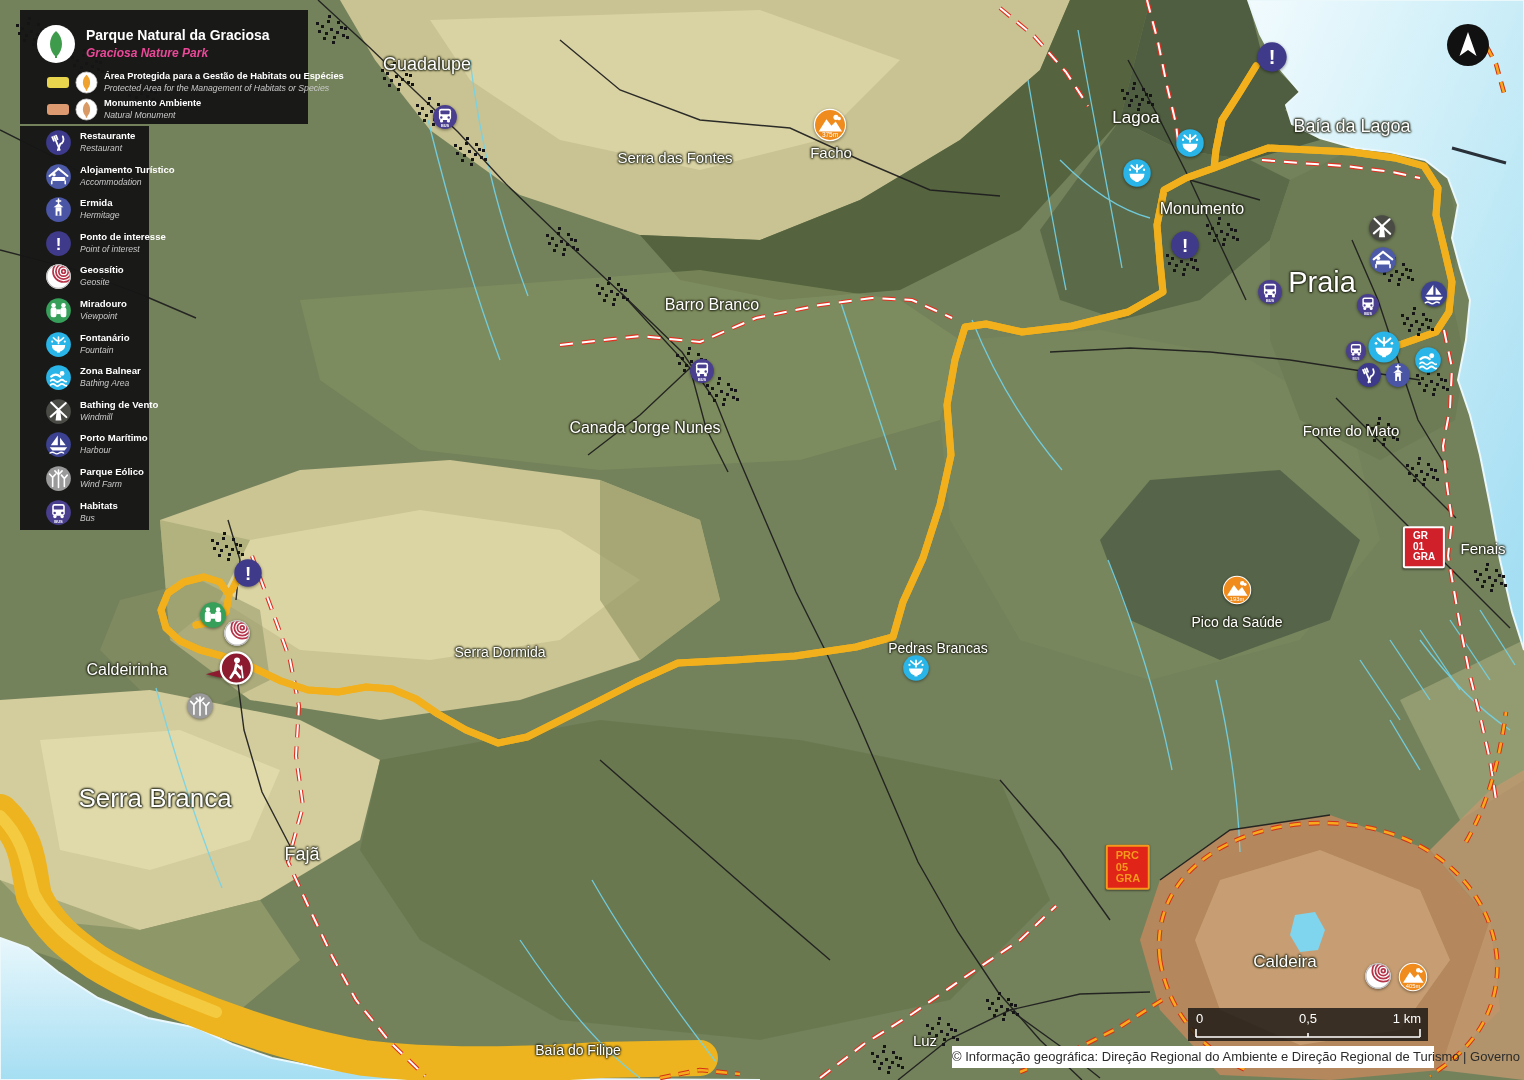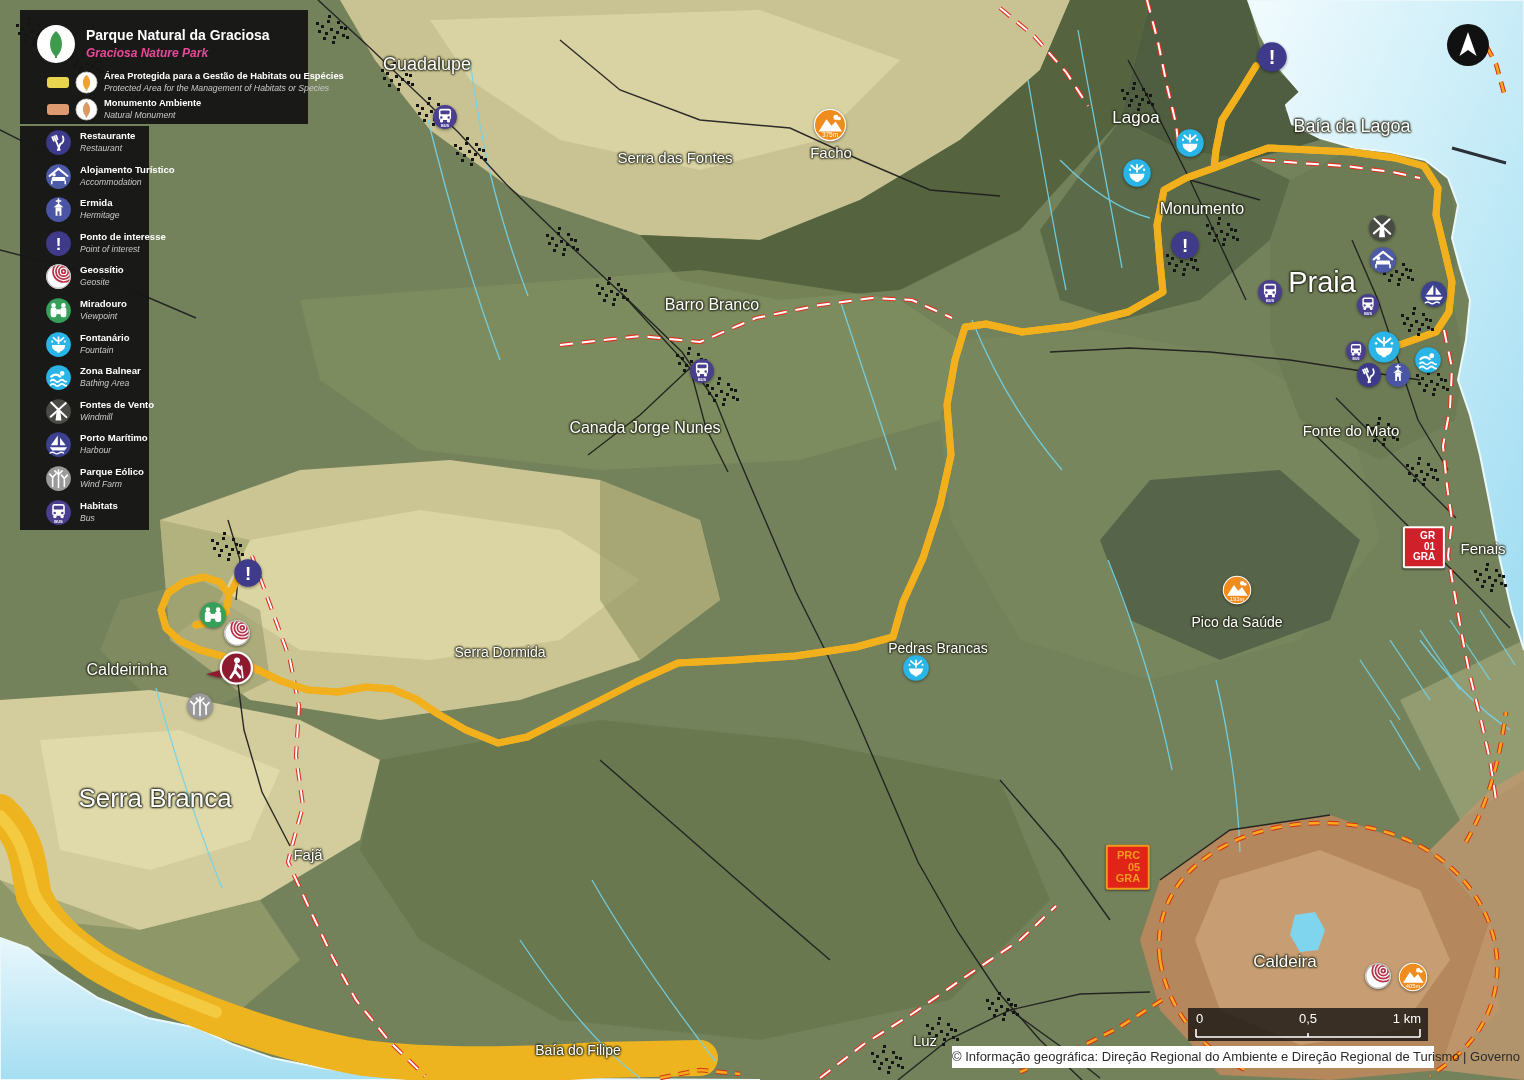"Fontes de Vento" span.it-label { text: Fontes -> Bathing }
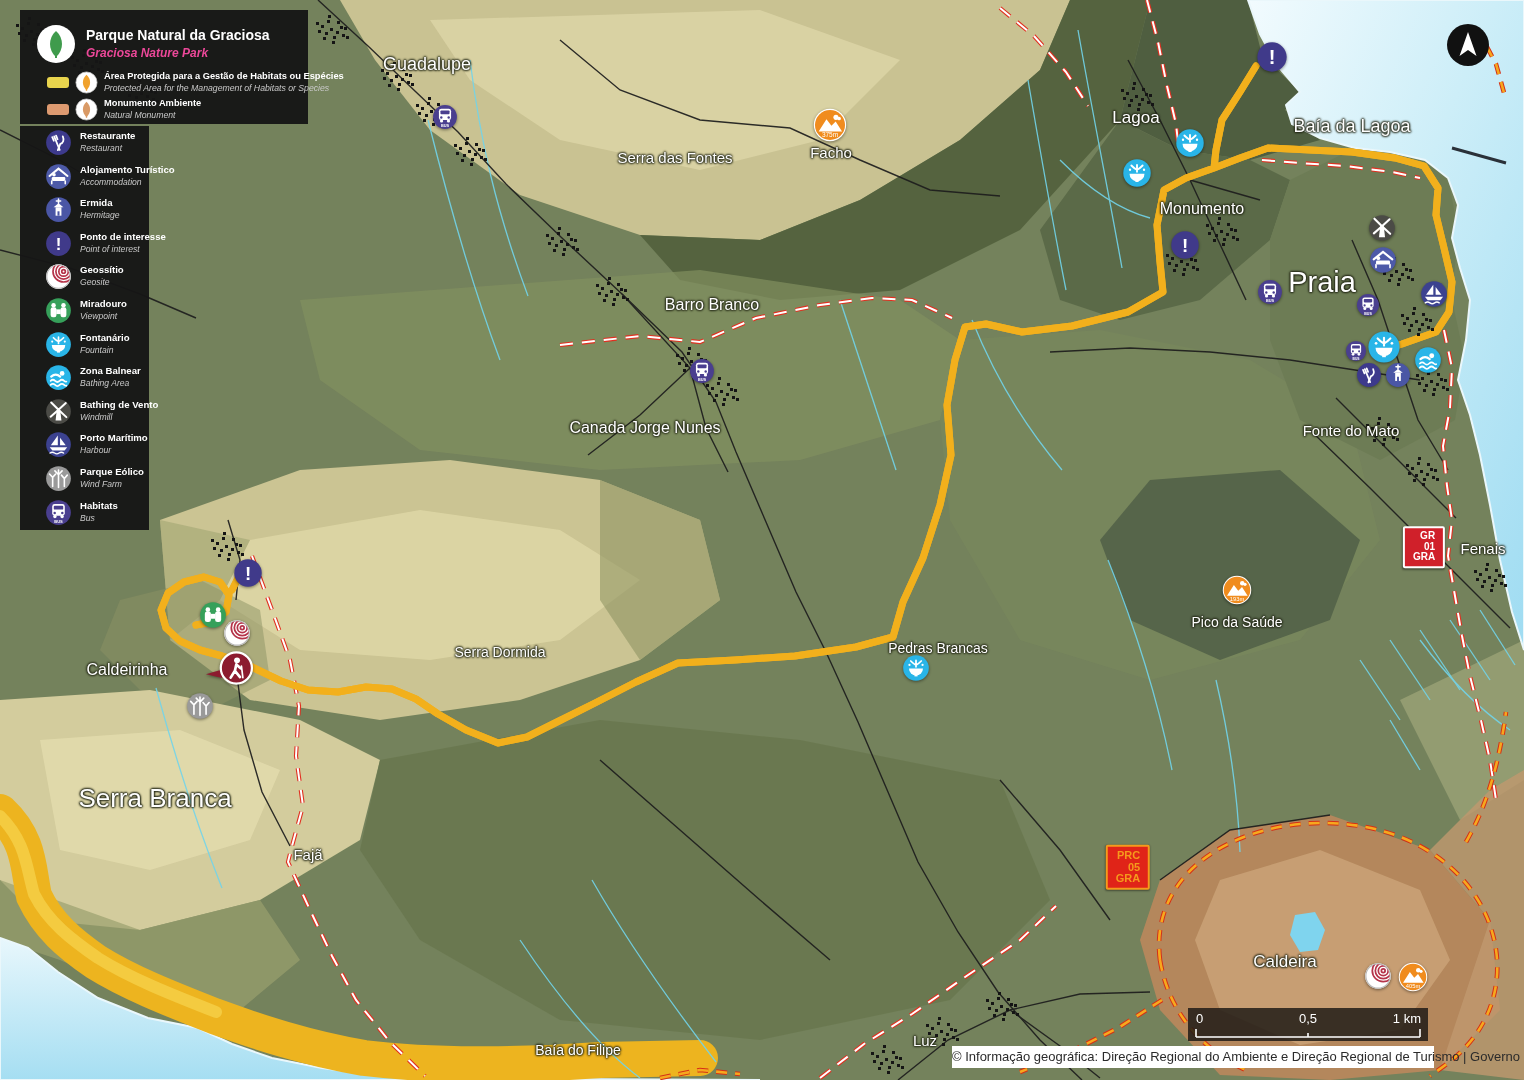"GR" .badge { text-align: right -> left }
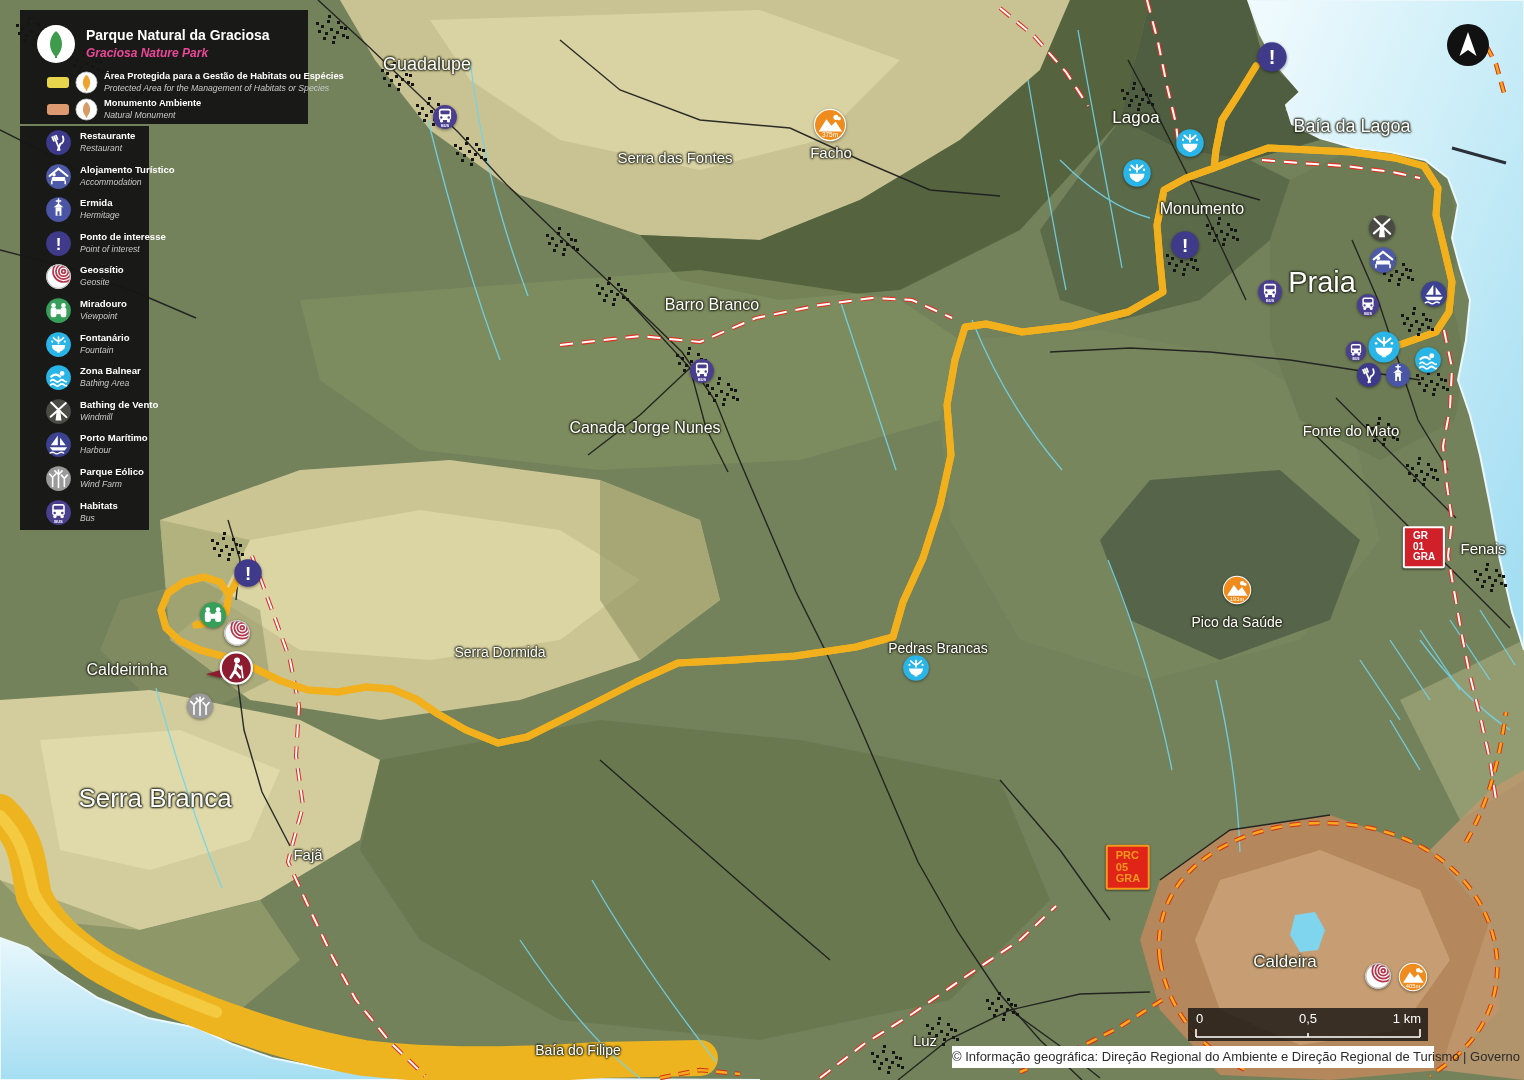"Fajã" div.maplabel { font-size: 15px -> 18px; left: 293px -> 287px }
